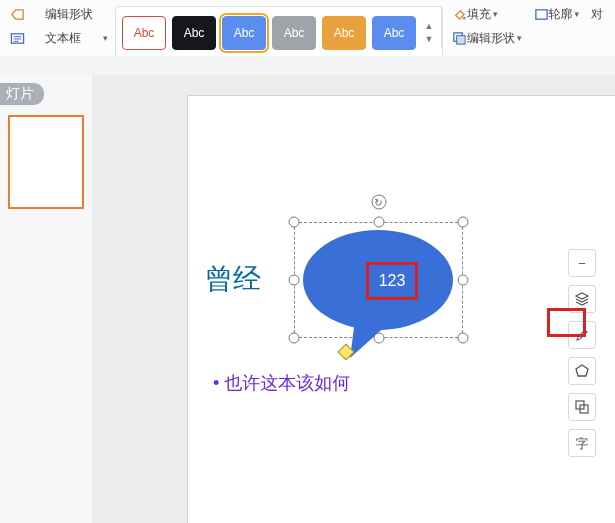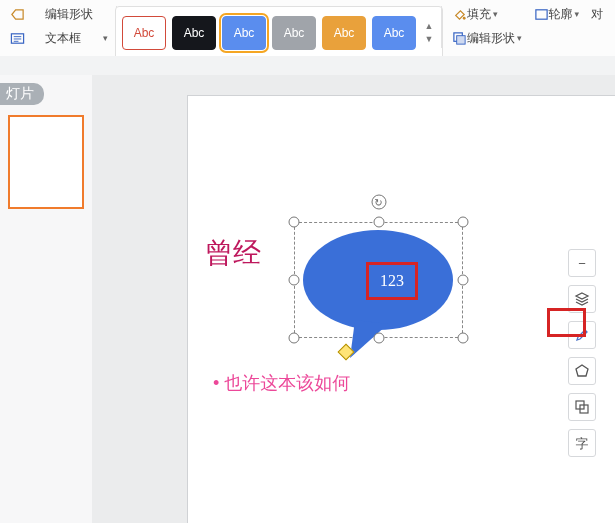"曾经" .title-text { color: #be185d -> #0369a1; top: 138px -> 164px }
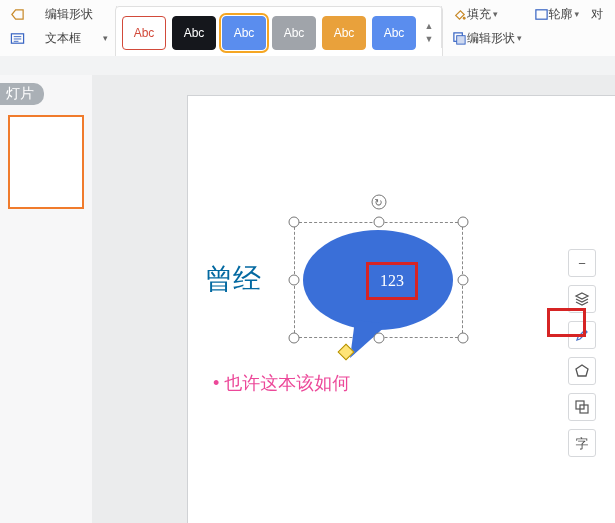"123" .bubble-label { font-family: Liberation Serif, serif -> none }
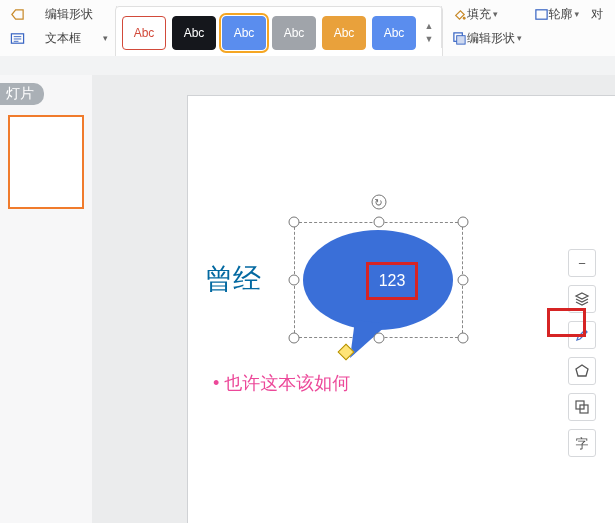"• 也许这本该如何" .bullet-text { color: #ec4899 -> #6d28d9 }
